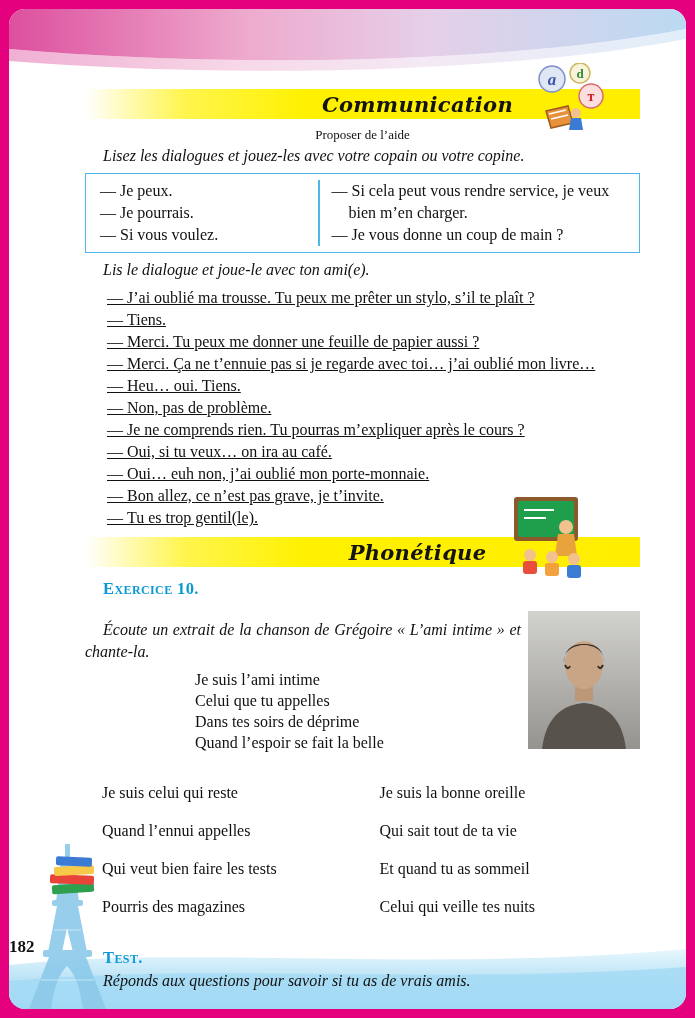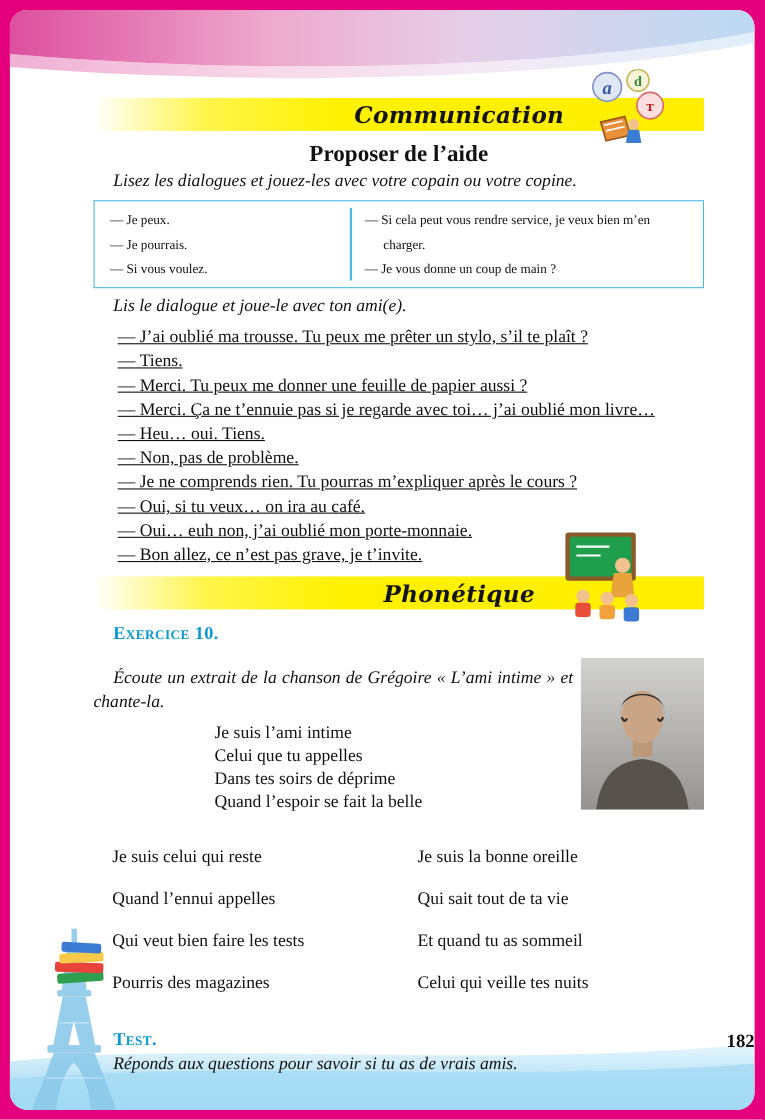"Proposer de l’aide" .sec-title { font-size: 21px -> 13px; font-weight: bold -> normal }
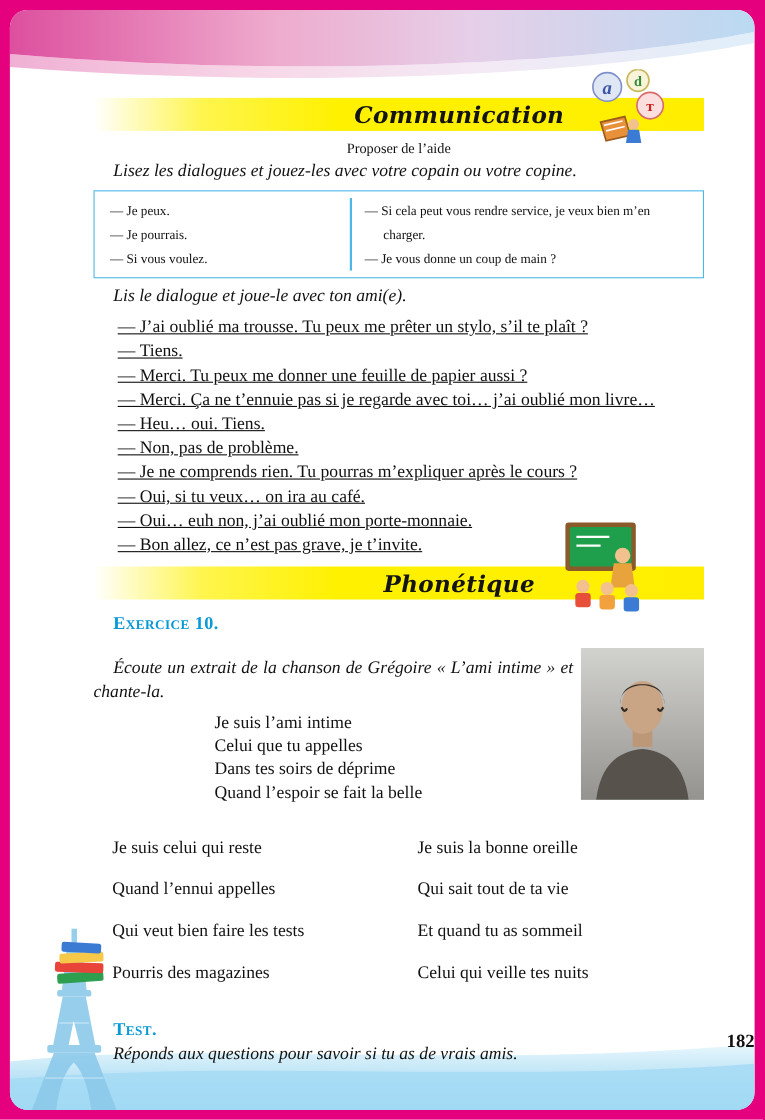"— Je peux." .help-box { font-size: 12px -> 16px }
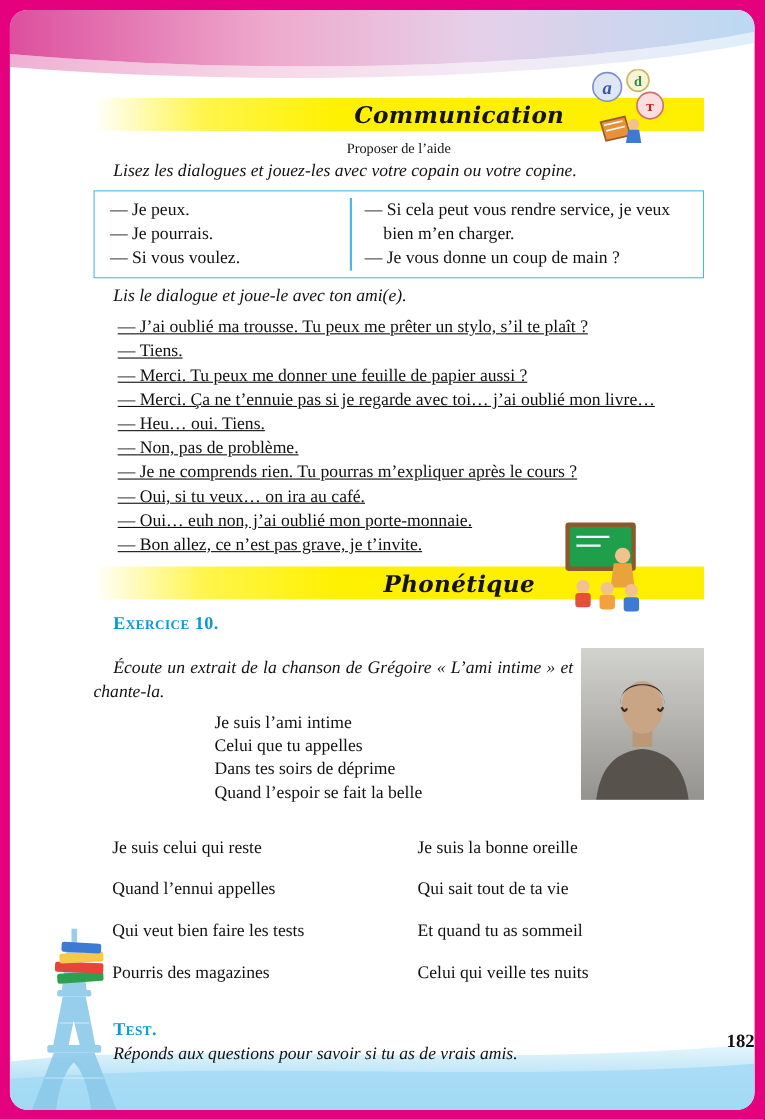"— Tu es trop gentil(le)." p { html: none -> <p>—&nbsp;Tu es trop gentil(le).</p> }
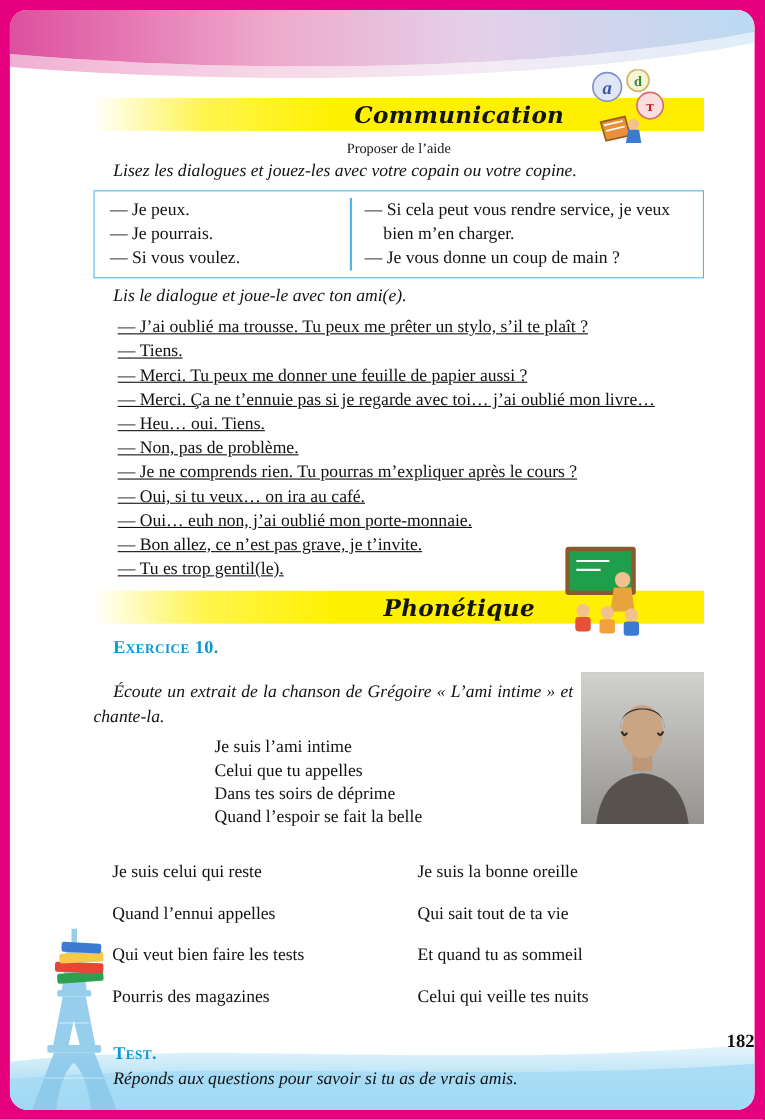"182" .page-number { text-align: right -> left }
